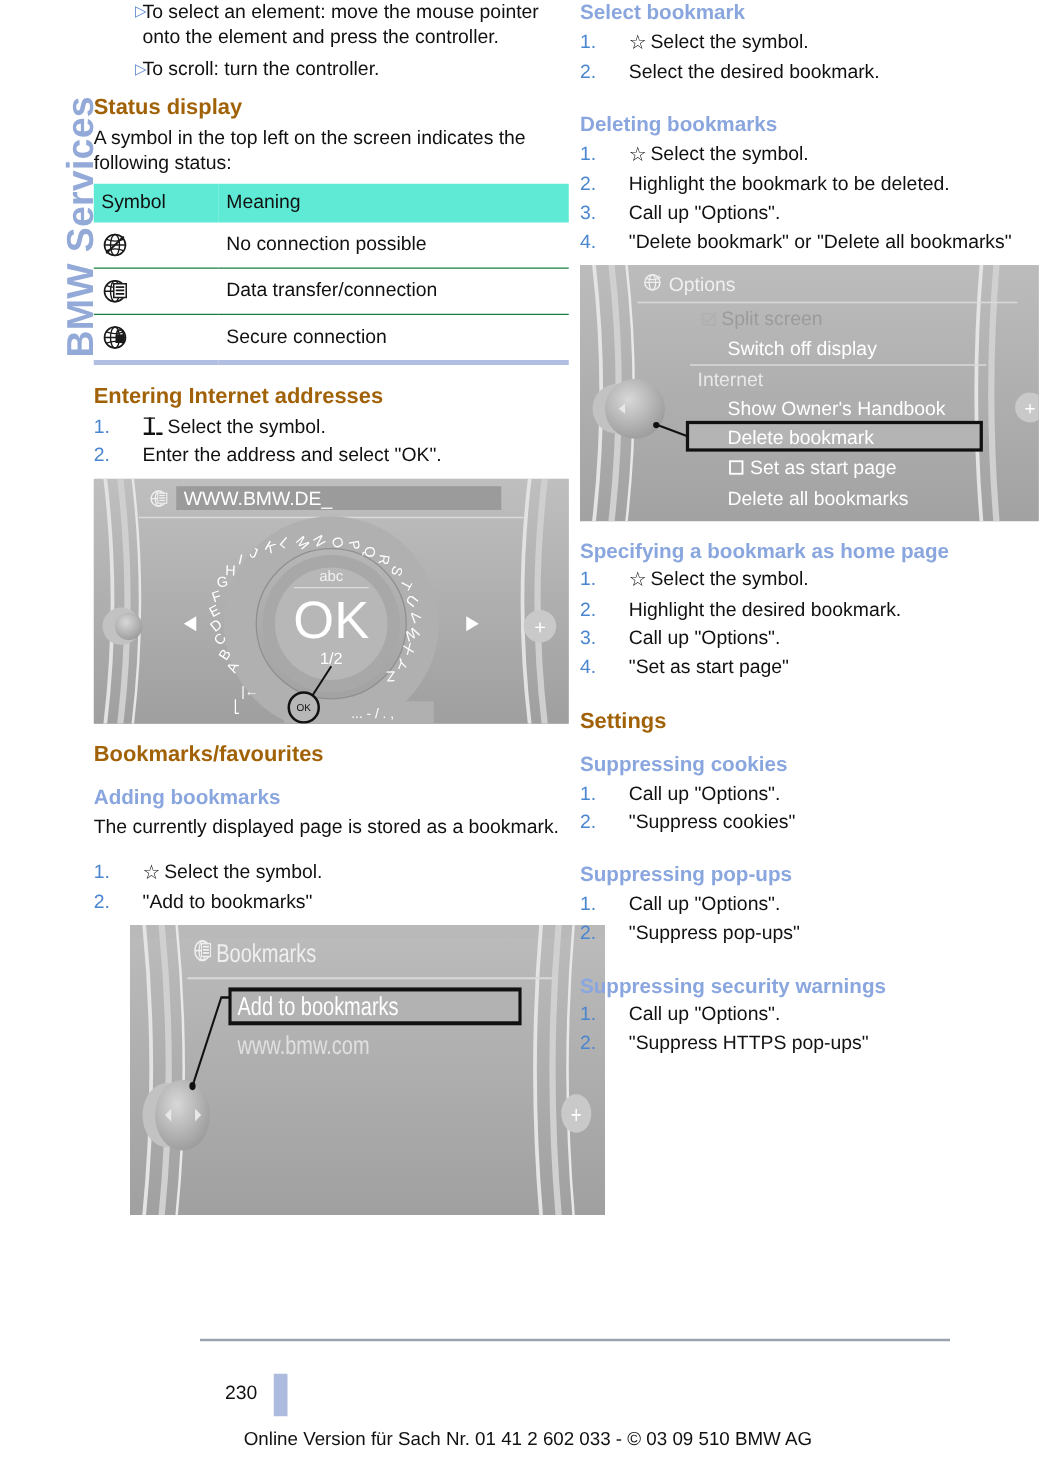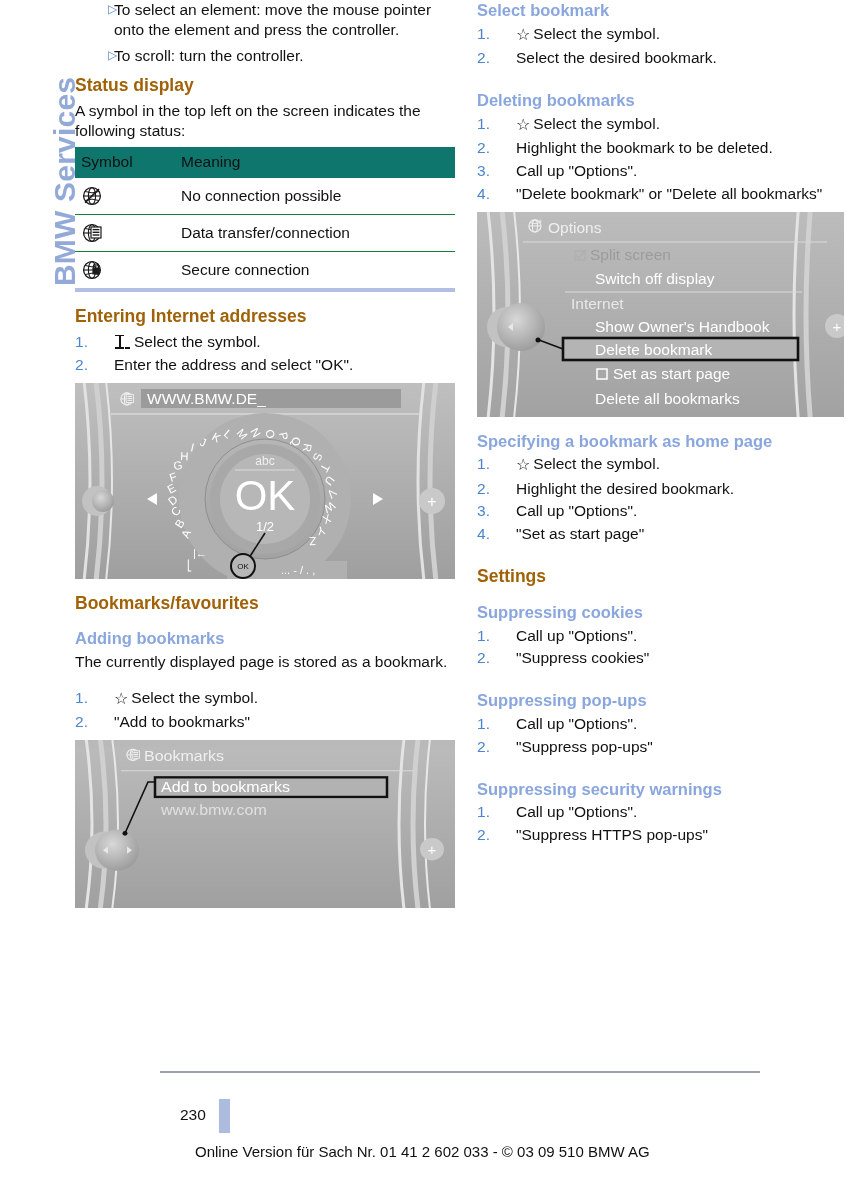"Select bookmark" .col-right { left: 477px -> 464px }
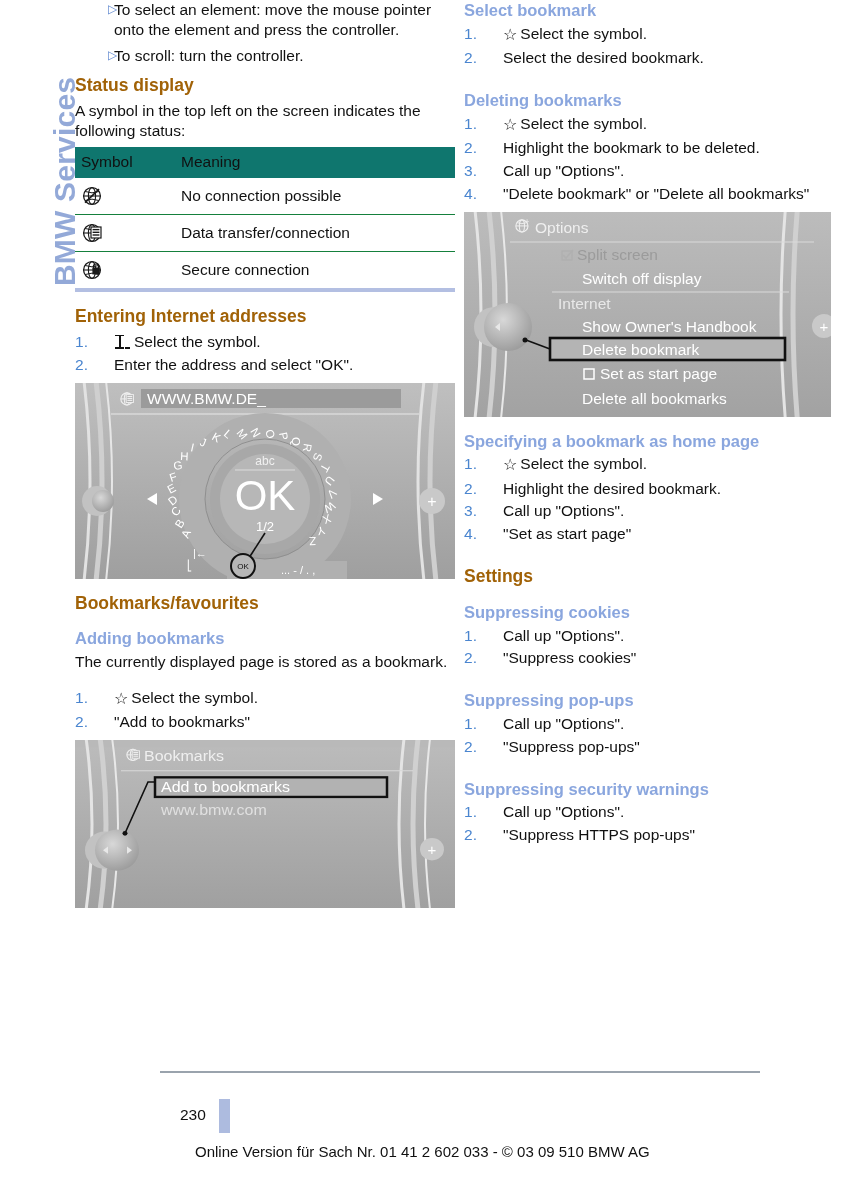"Symbol" table.sym-table thead th { background: #0f766e -> #5eead4 }
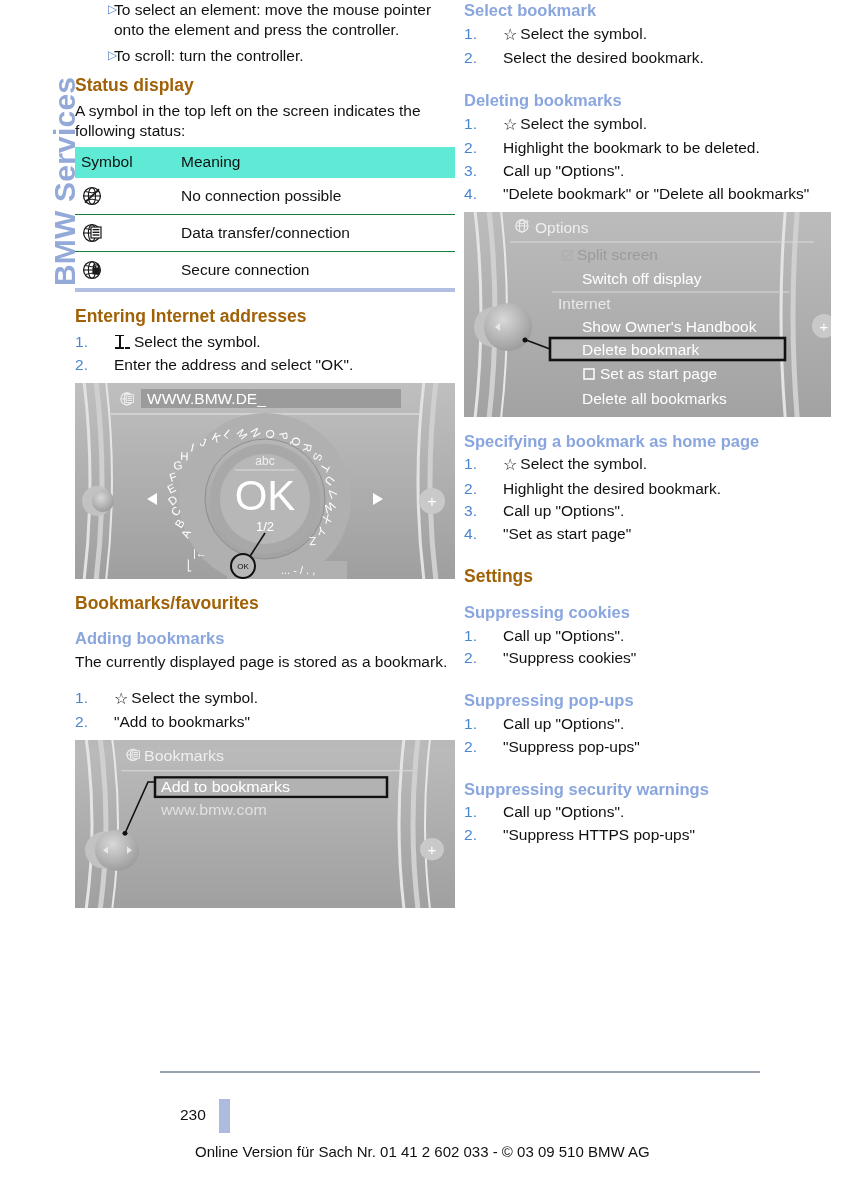"Bookmarks" .idrive.short { height: 168px -> 232px; margin-left: none -> 29px }
